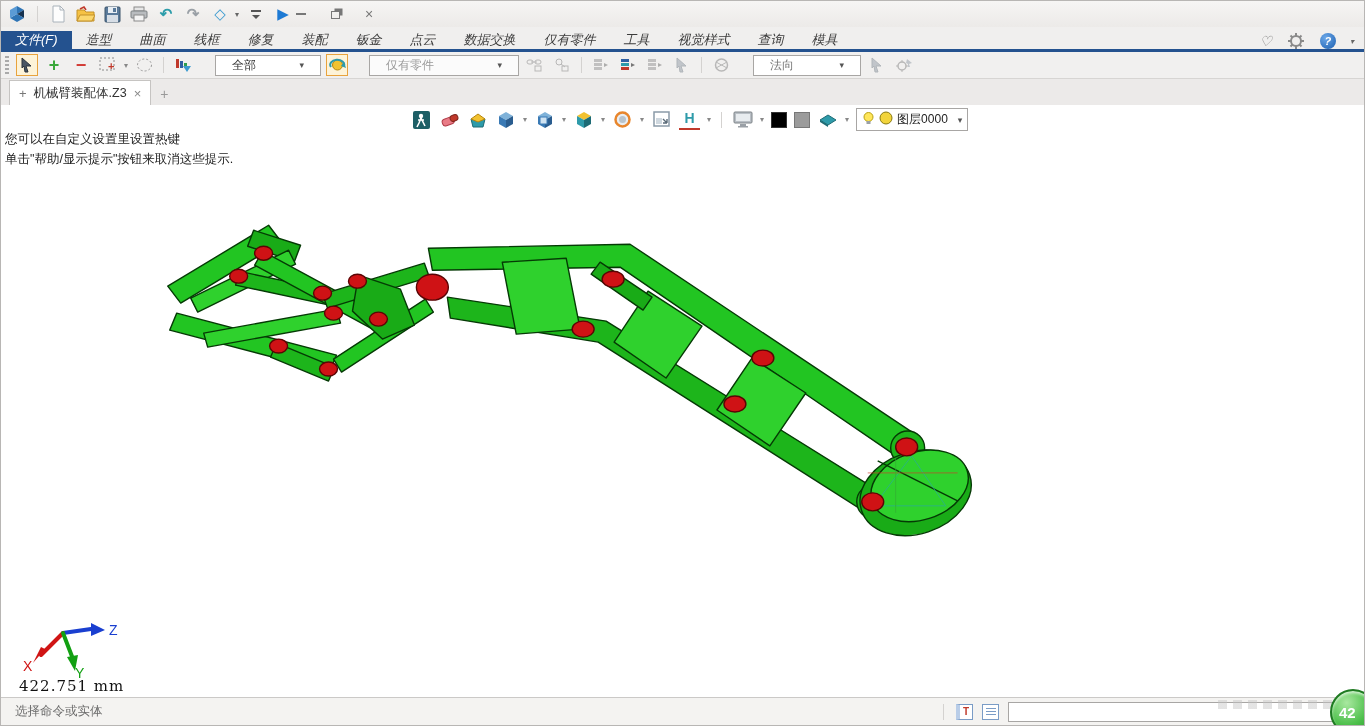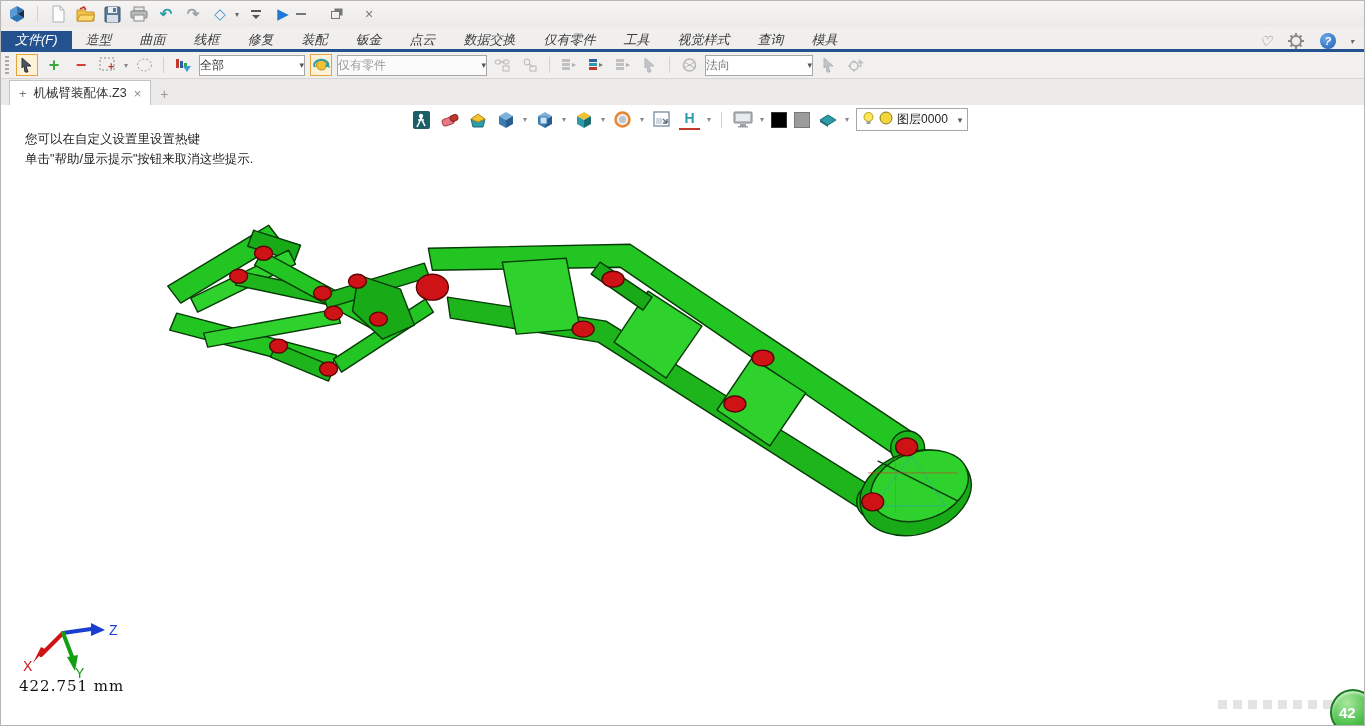"全部" .combo { margin-left: none -> 16px; padding: 0 0 -> 0 16px }
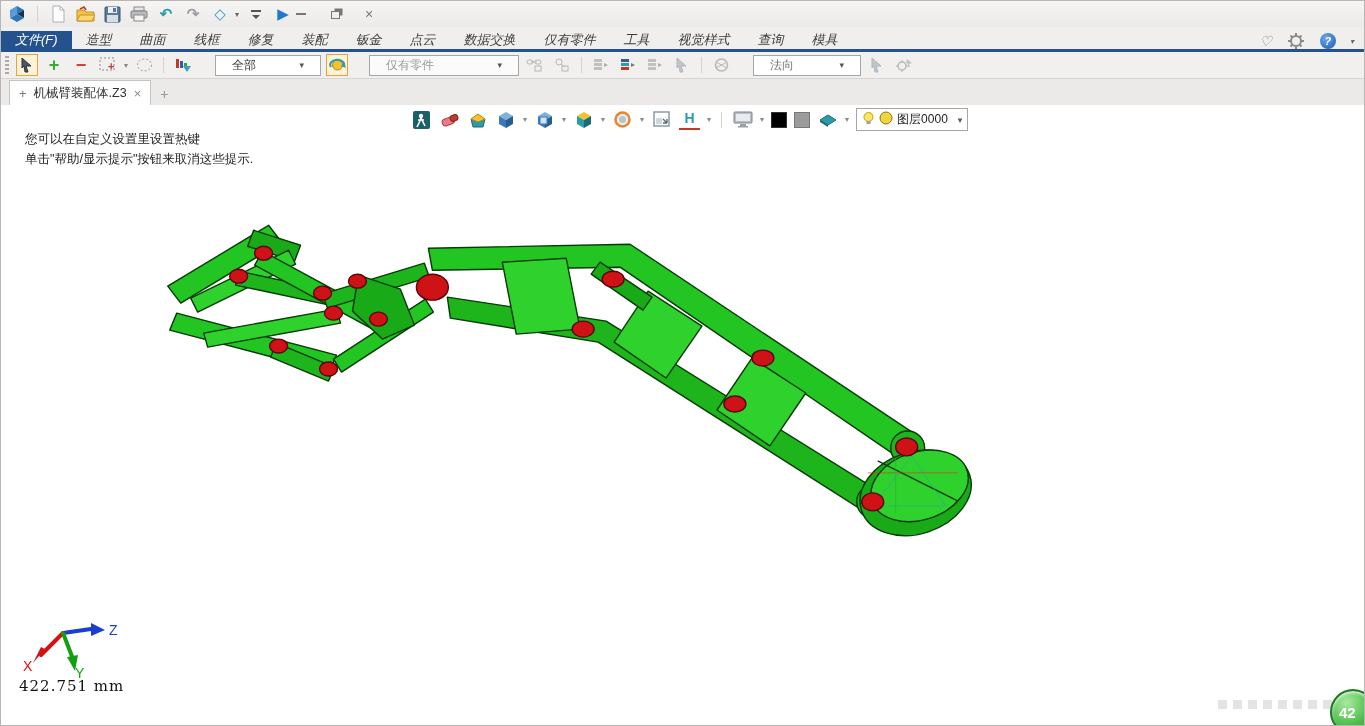"您可以在自定义设置里设置热键" .hint { left: 24px -> 4px }
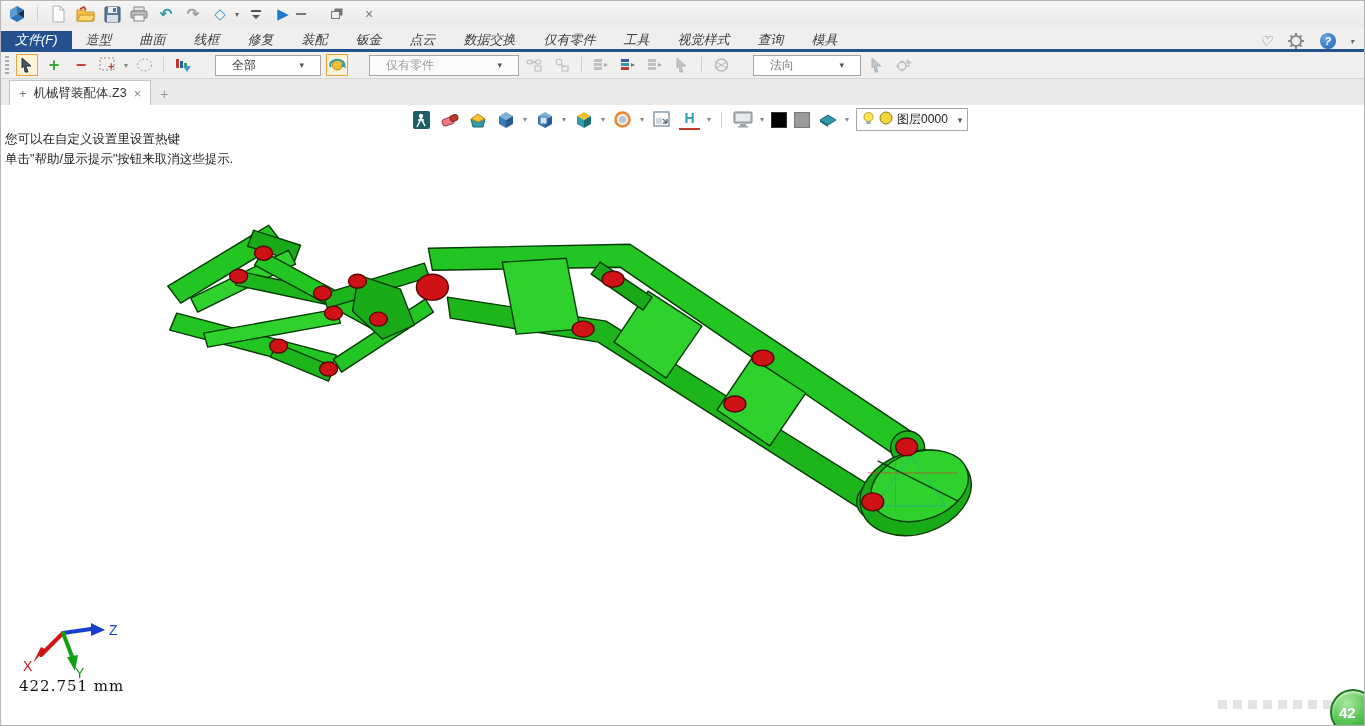"选择命令或实体" div.statusbar { html: none -> <div> <span>选择命令或实体</span> <div> <span></span> <span>T</span> <span> <i></i> </span> <input> </div> </div> }
